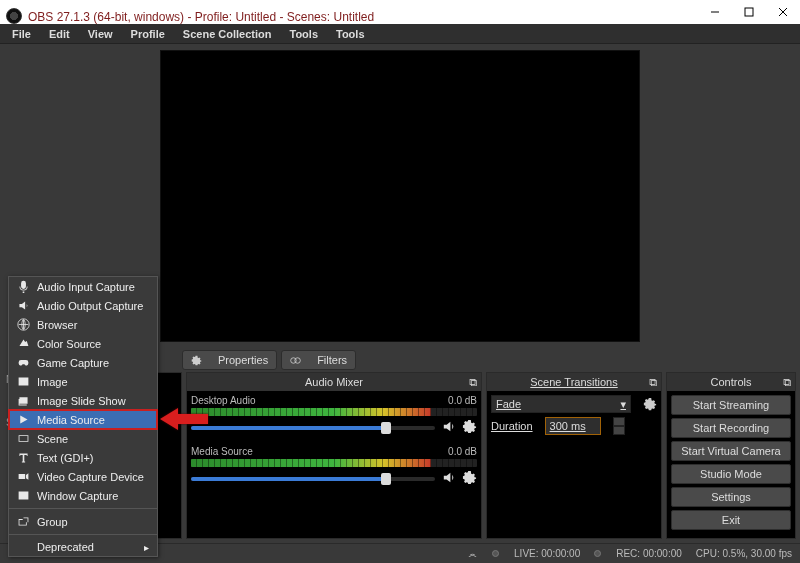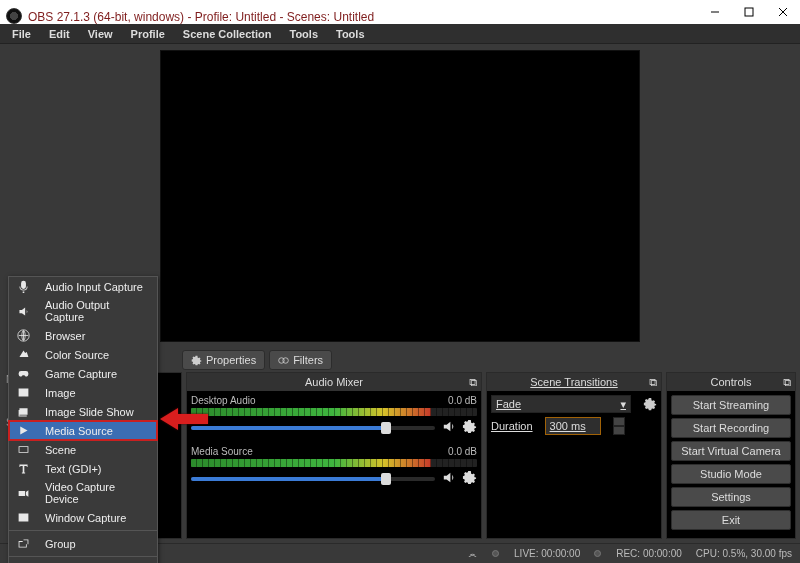"Audio Input Capture" .ctx-item { gap: 15px -> 7px }
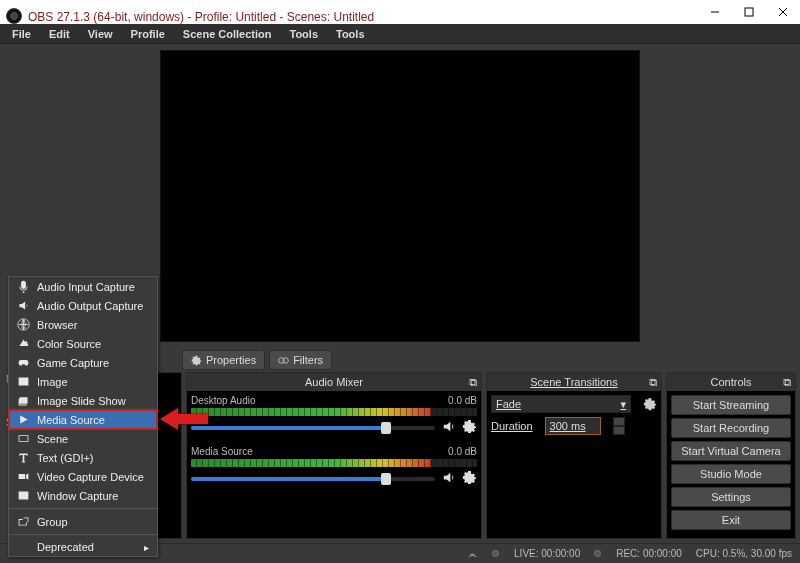"Properties" .tbtn { gap: 4px -> 16px }
